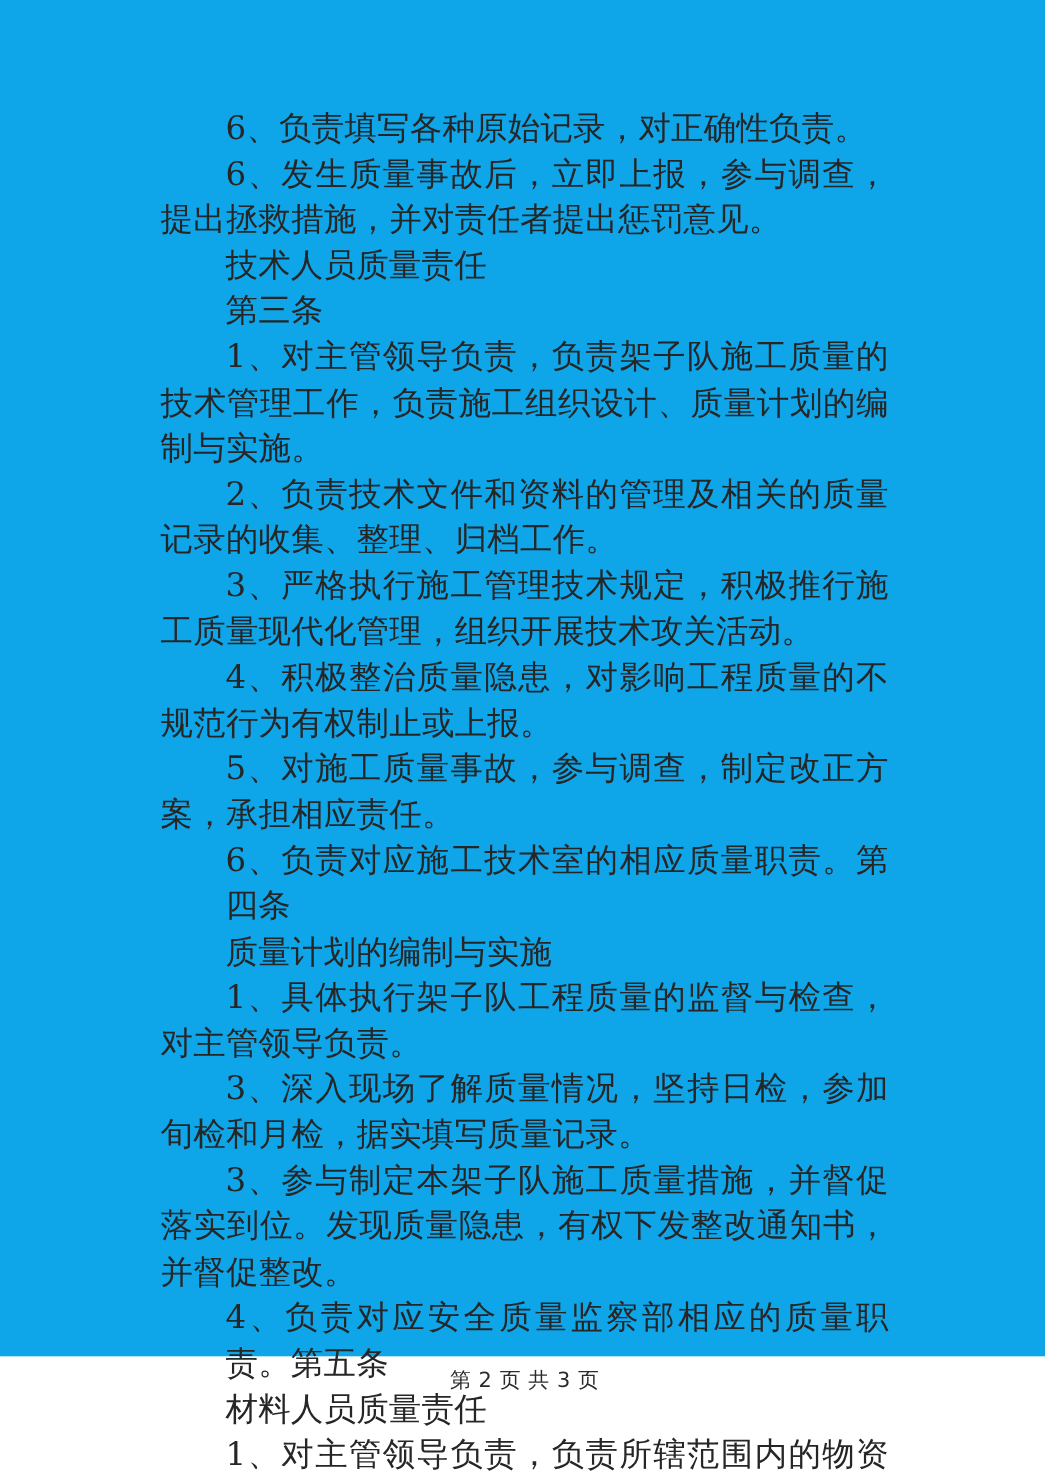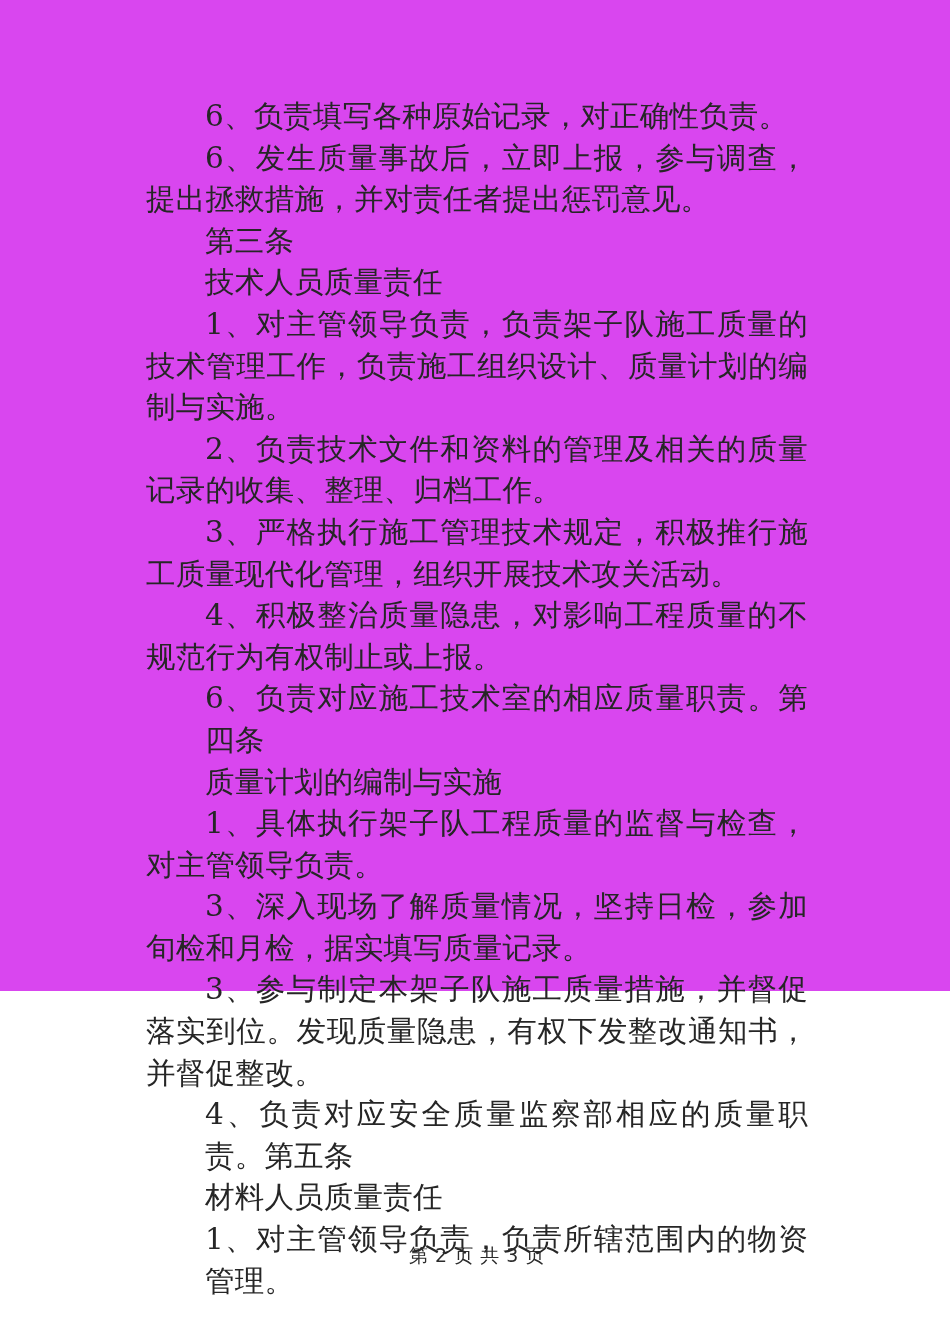"6、负责填写各种原始记录，对正确性负责。" #page { background: #d946ef -> #0ea5e9; height: 991px -> 1233px }
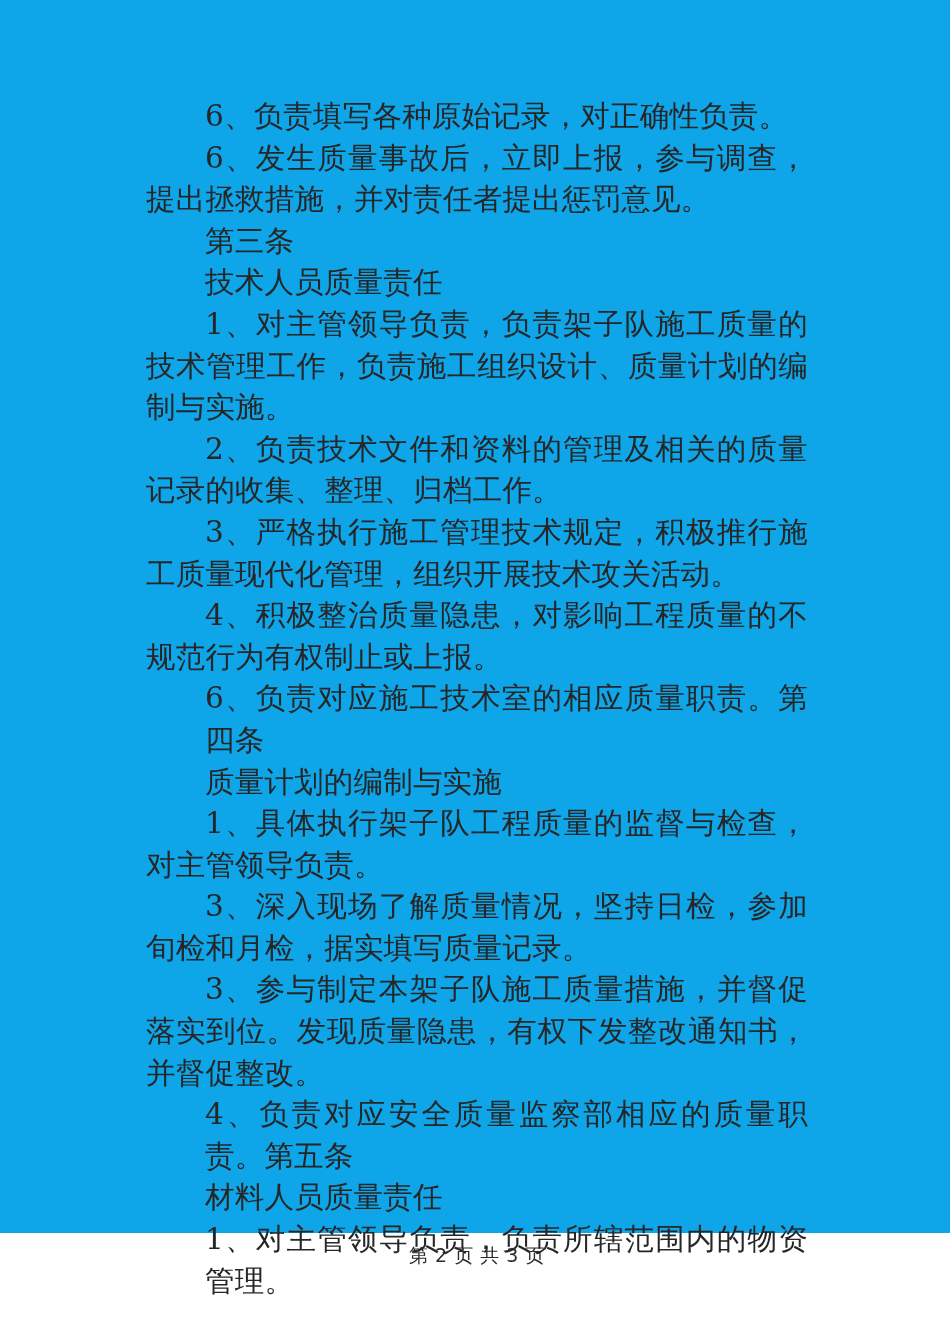"第三条" p.para { order: before "技术人员质量责任" -> after "技术人员质量责任" }
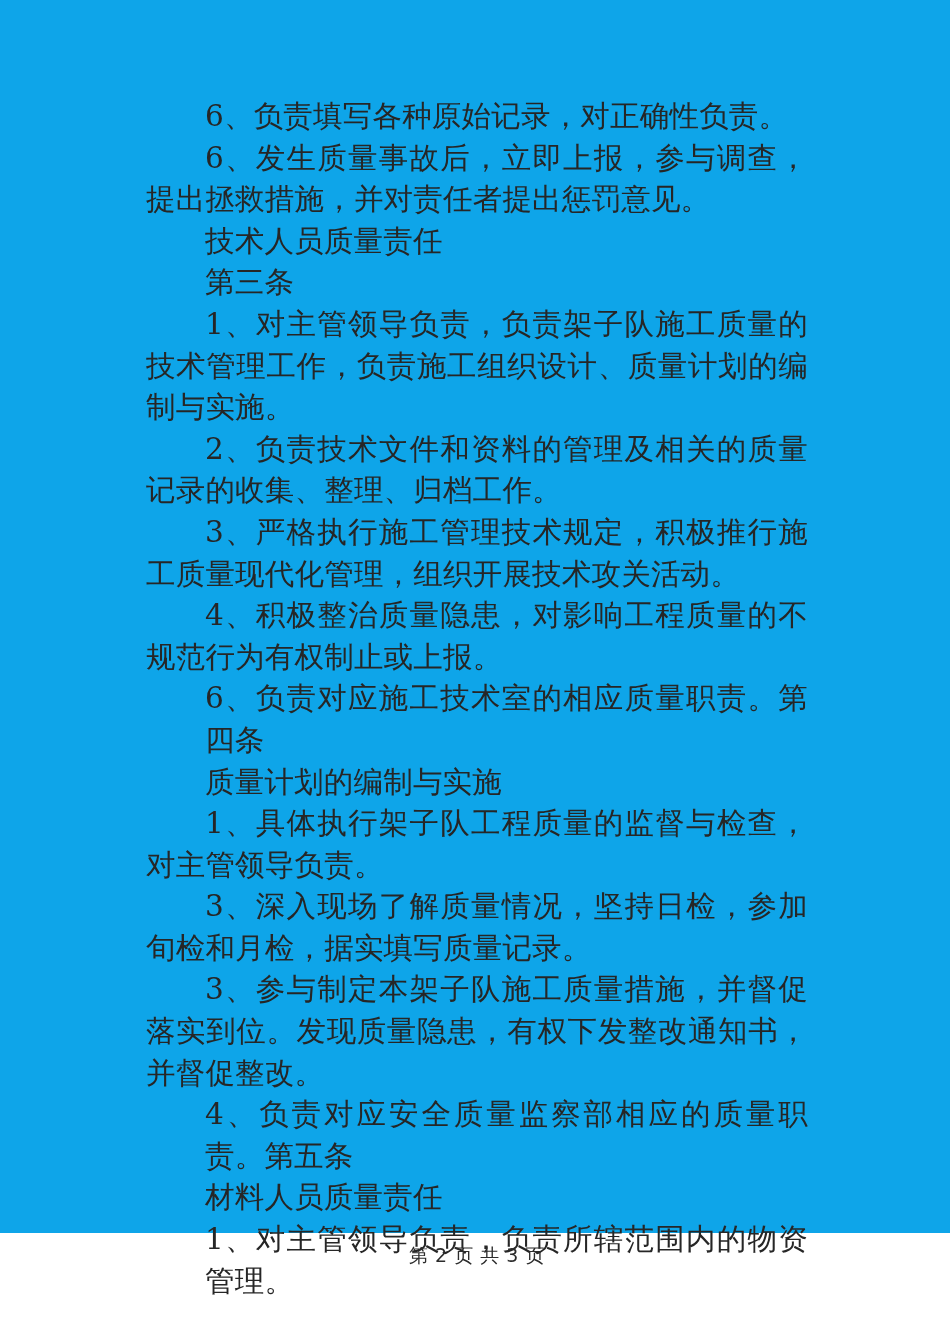"5、对施工质量事故，参与调查，制定改正方案，承担相应责任。" p.para { html: none -> <p>5、对施工质量事故，参与调查，制定改正方案，承担相应责任。</p> }
